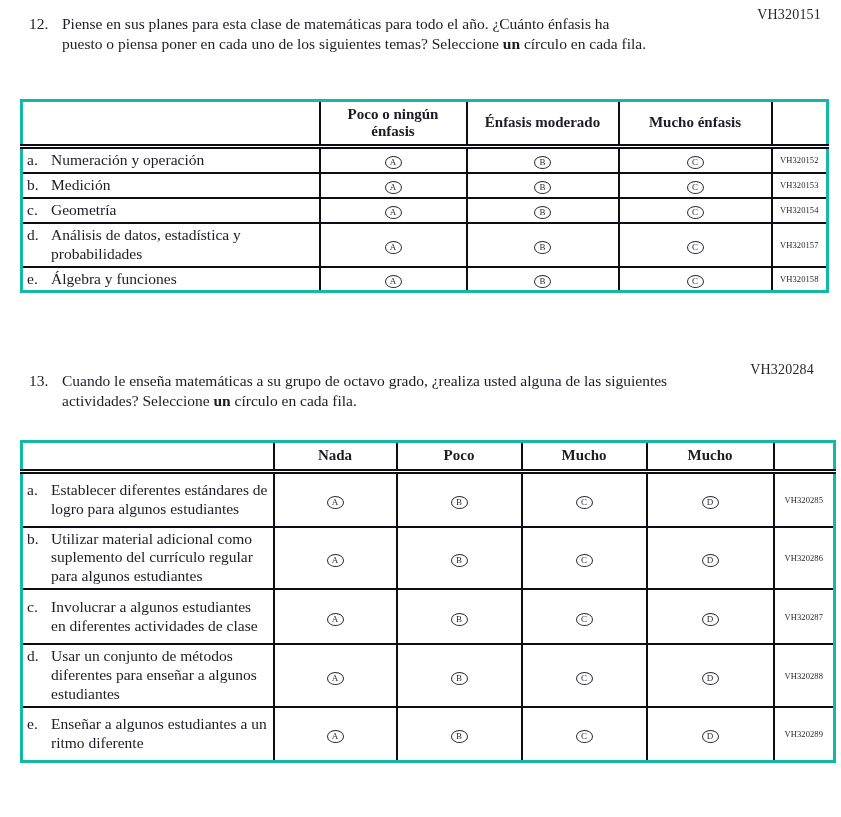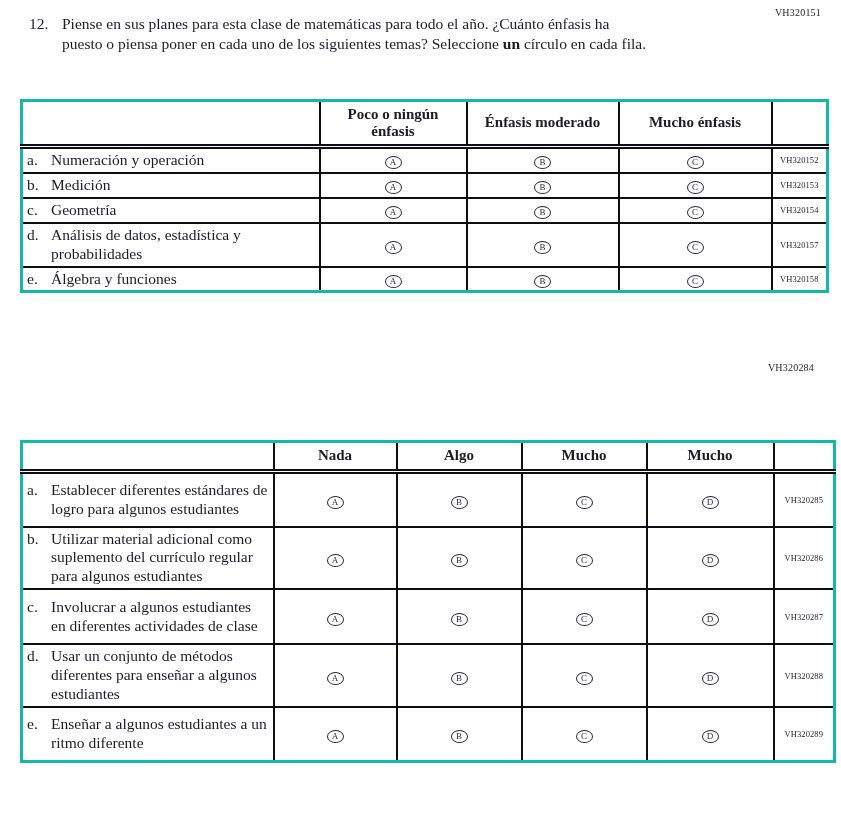"VH320151" .vcode { font-size: 10px -> 14px }
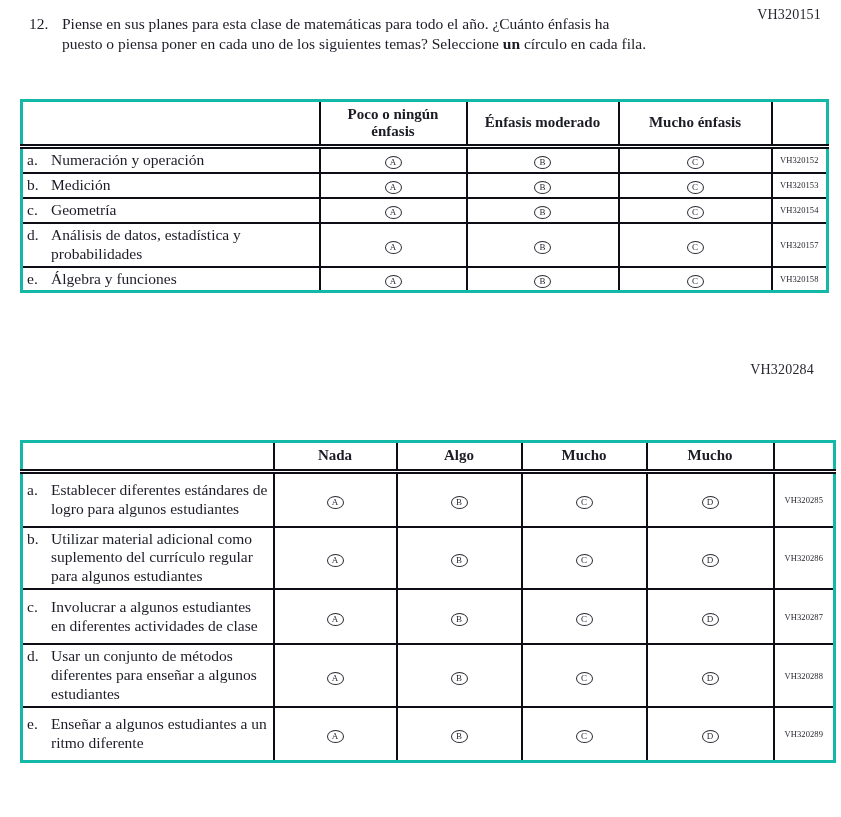"13." div.question { html: none -> <div> <span>13.</span> <span><span>Cuando le enseña matemáticas a su grupo de octavo grado, ¿realiza usted alguna de las siguientes actividades? Seleccione </span><span>un</span><span> círculo en cada fila.</span></span> </div> }
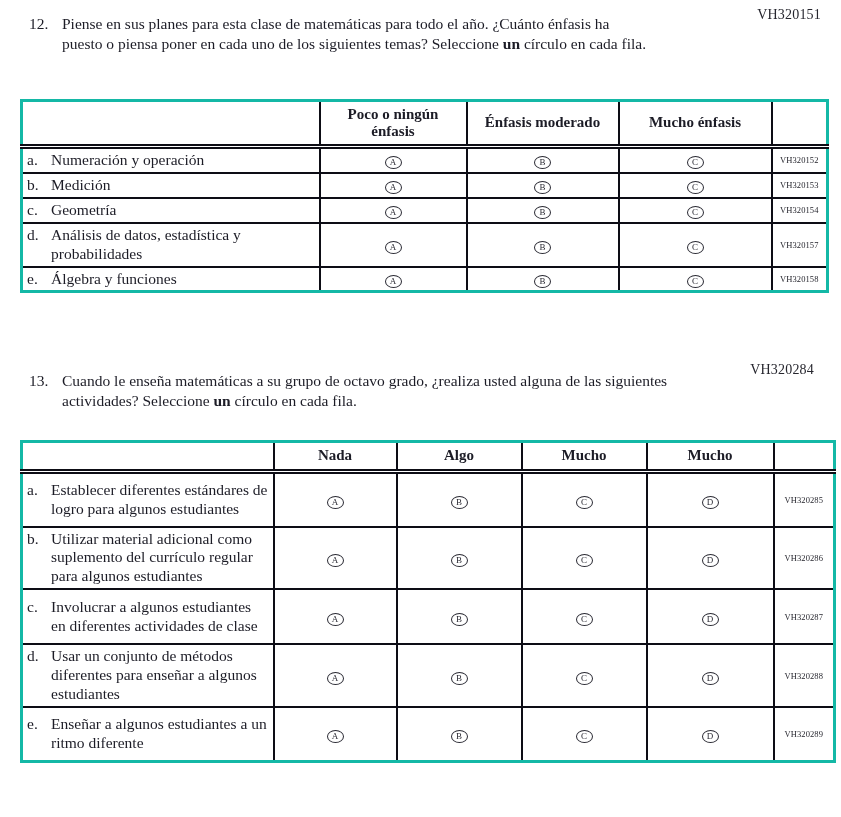"Algo" th { text: Algo -> Poco }
